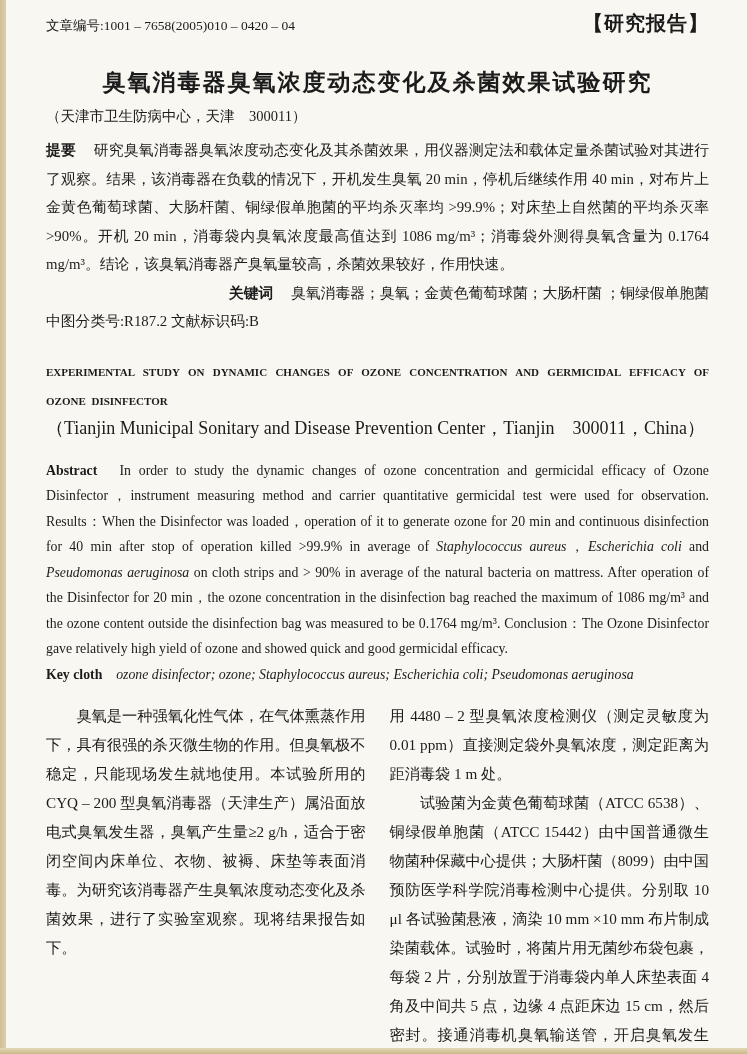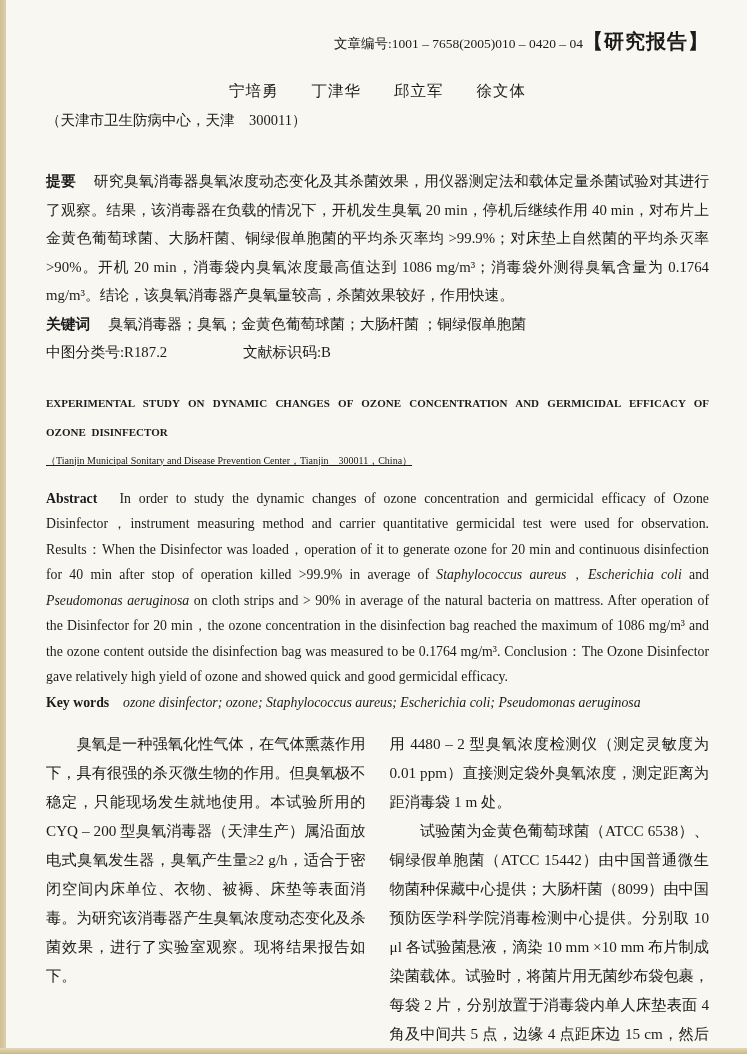"文章编号:1001 – 7658(2005)010 – 0420" .hdr { justify-content: flex-end -> space-between; margin-top: 18px -> 0 }
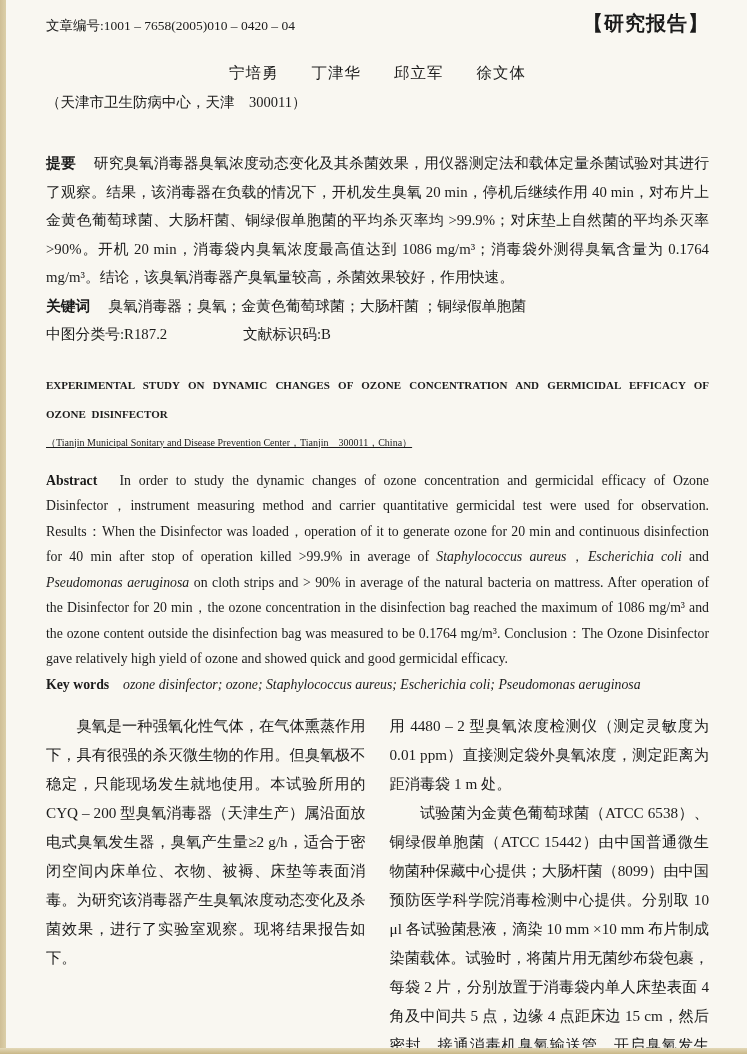"臭氧消毒器臭氧浓度动态变化及杀菌效果试验研究" div.title-cn { html: none -> <div>臭氧消毒器臭氧浓度动态变化及杀菌效果试验研究</div> }
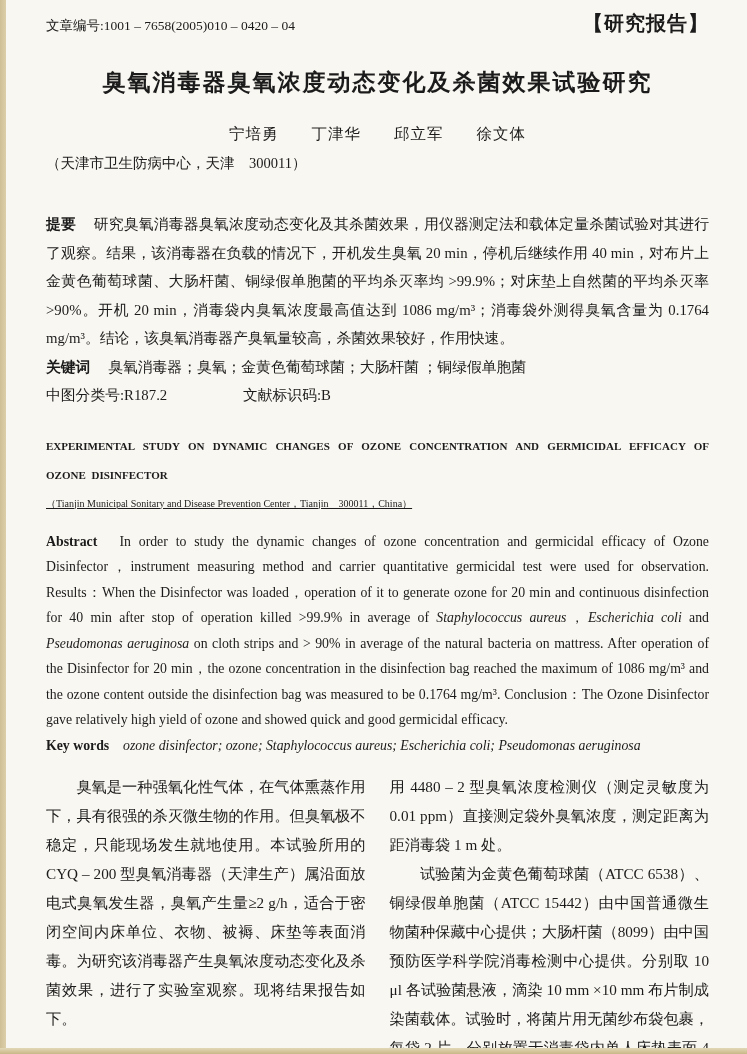"宁培勇 丁津华 邱立军 徐文体" div.authors-cn { html: <div>宁培勇 丁津华 邱立军 徐文体</div> -> none }
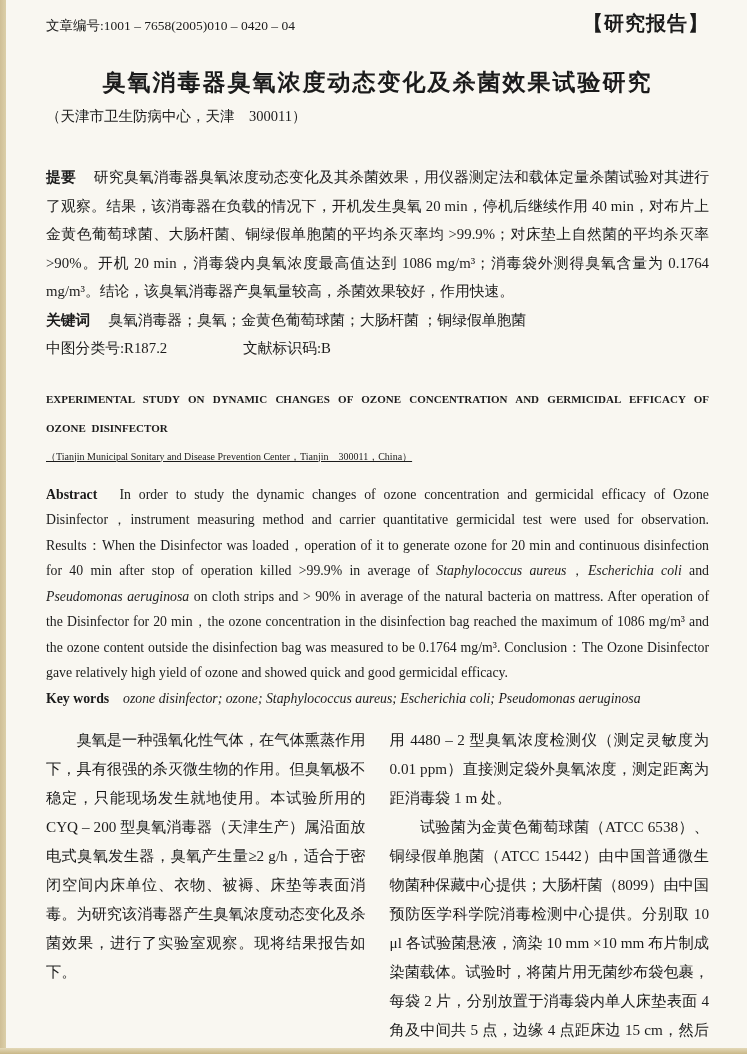"提要" .abs-cn { margin-top: 37px -> 10px }
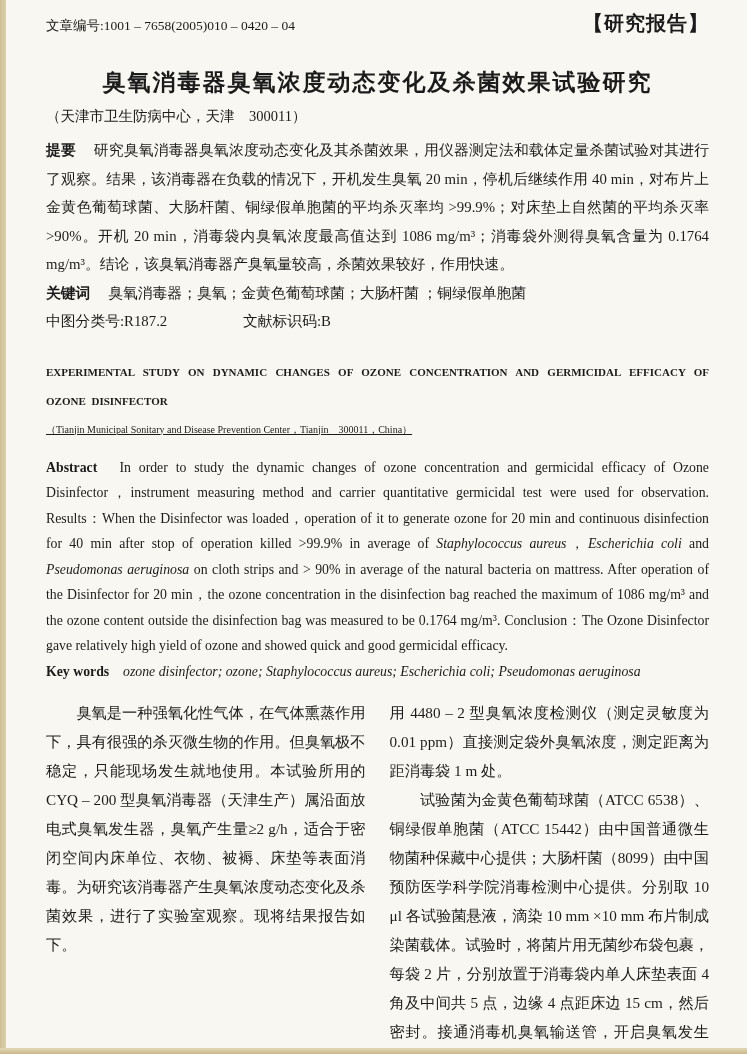"关键词 臭氧消毒器；臭氧；金黄色葡萄球菌；大肠杆菌 ；铜绿假单胞菌" .kw-cn { text-align: left -> right }
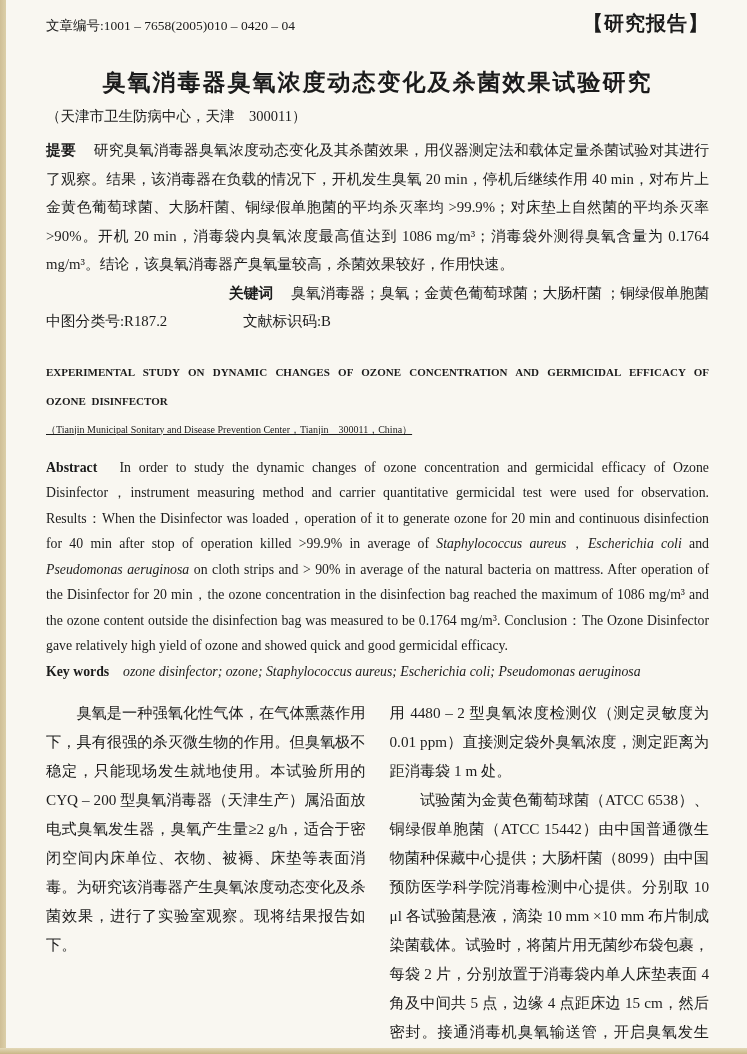"文献标识码:B" .clc .pair2 { margin-left: 72px -> none }
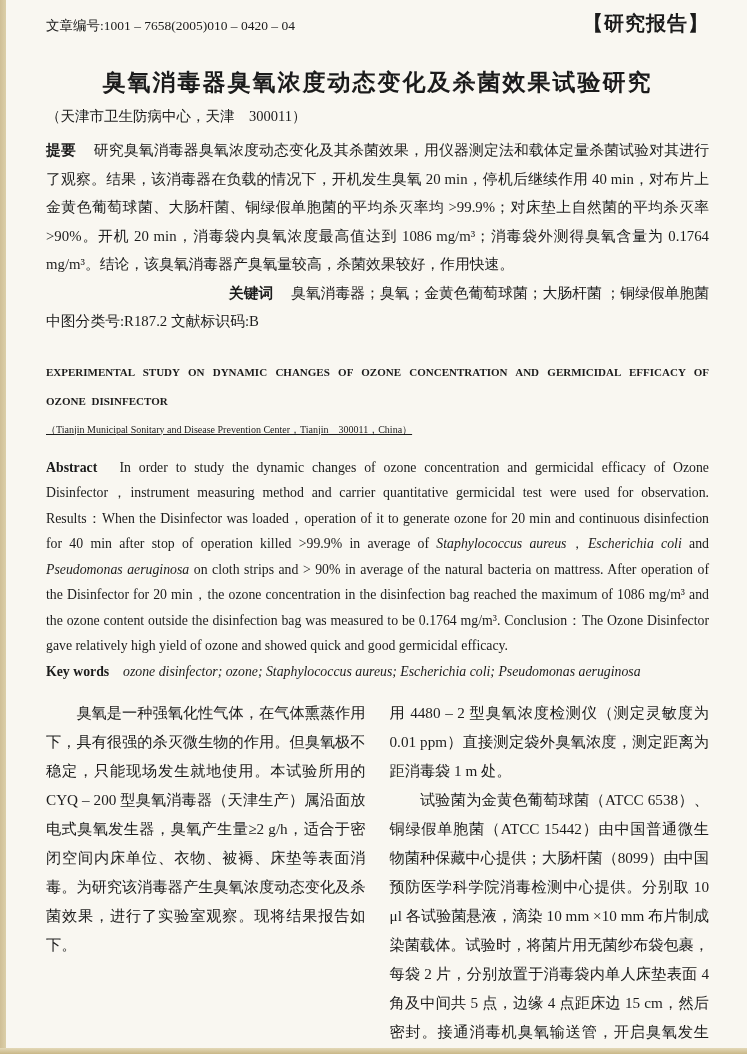"（Tianjin Municipal Sonitary and Disease" .affil-en { font-size: 10px -> 18px; margin-top: 7px -> none; text-decoration: underline -> none }
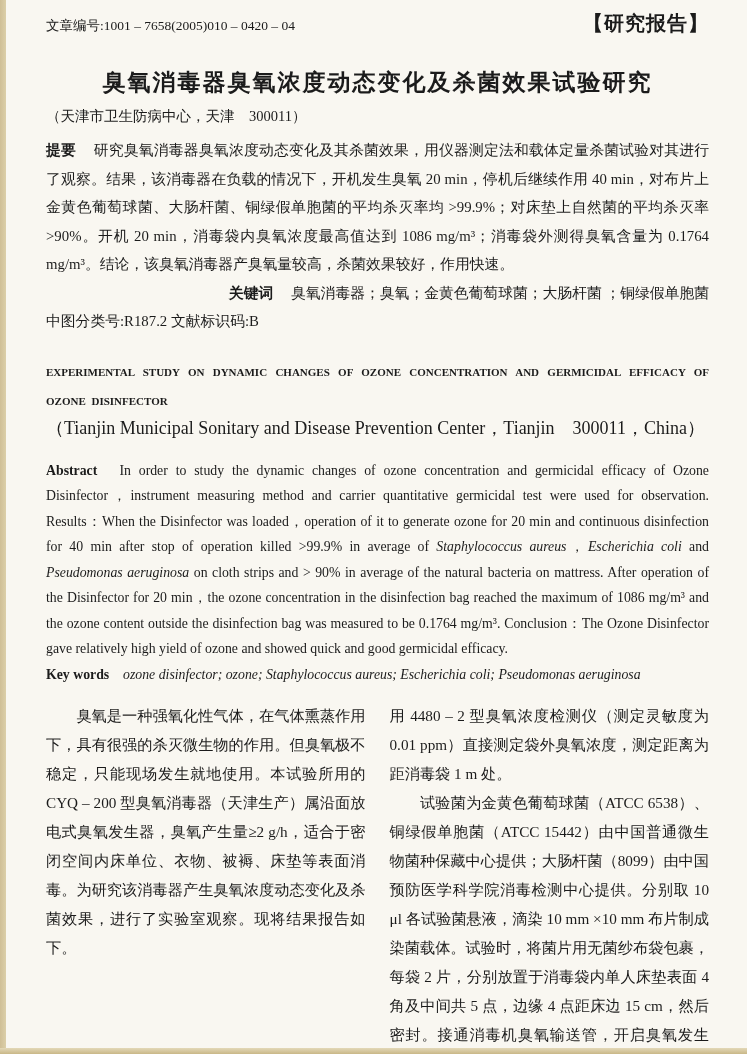"Key words" span.lbl { text: words -> cloth }
